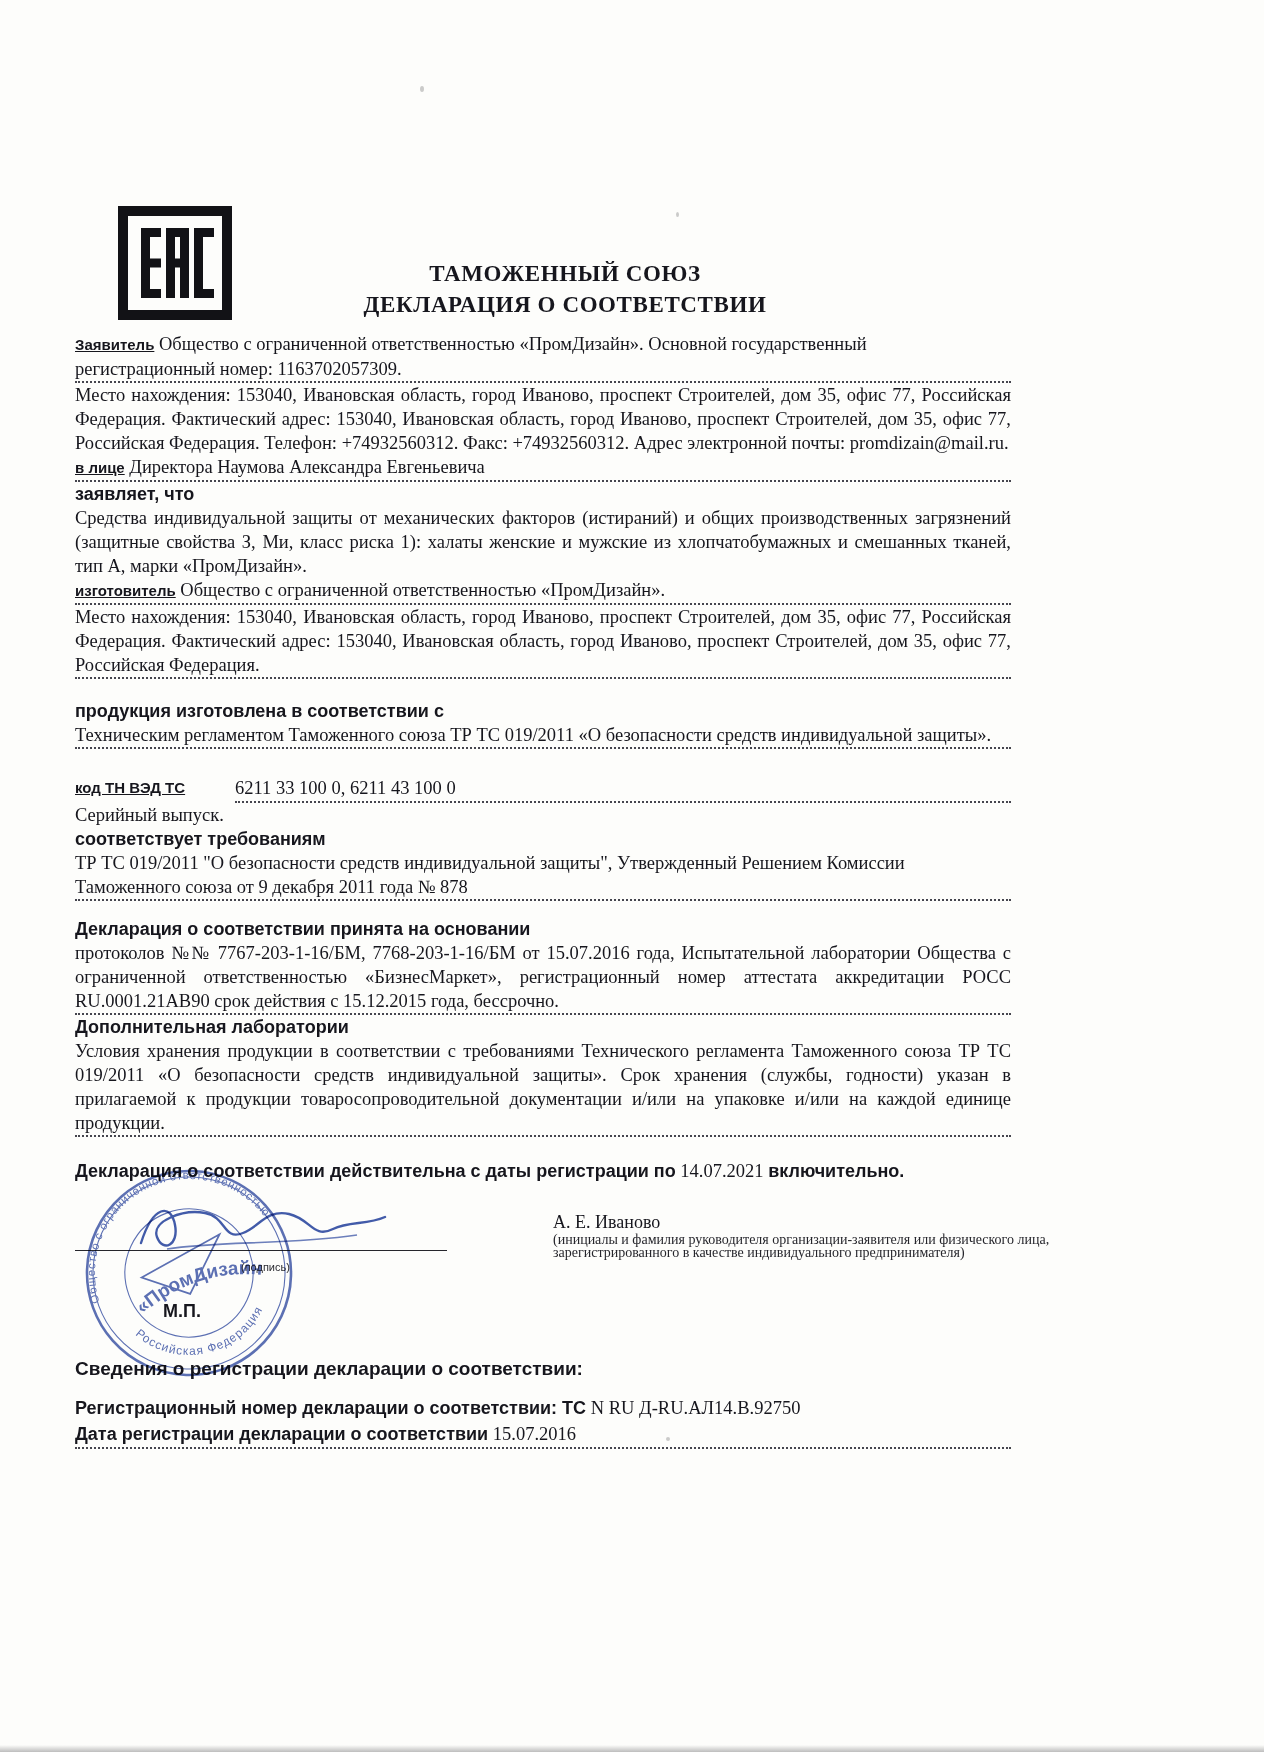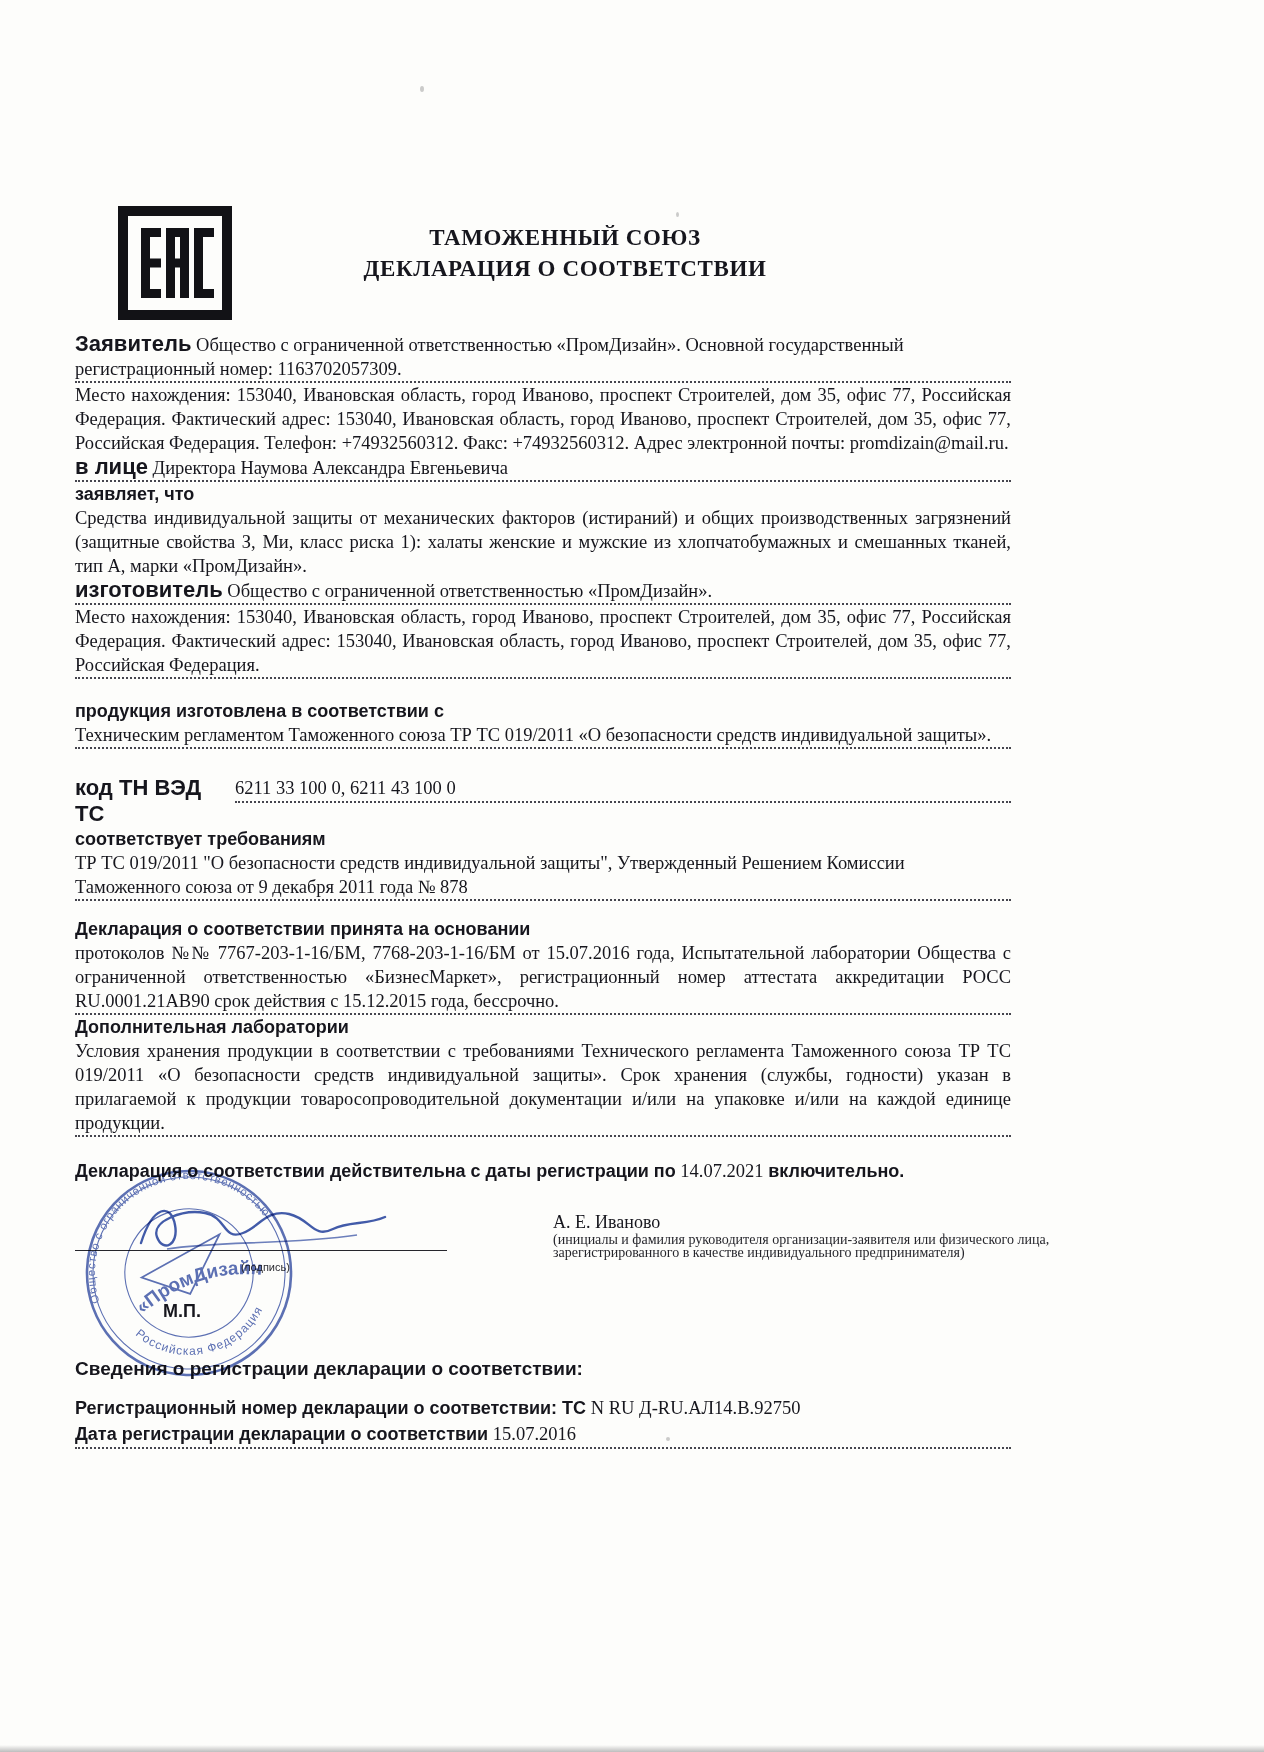"ТАМОЖЕННЫЙ СОЮЗ" .header { align-items: flex-start -> flex-end }
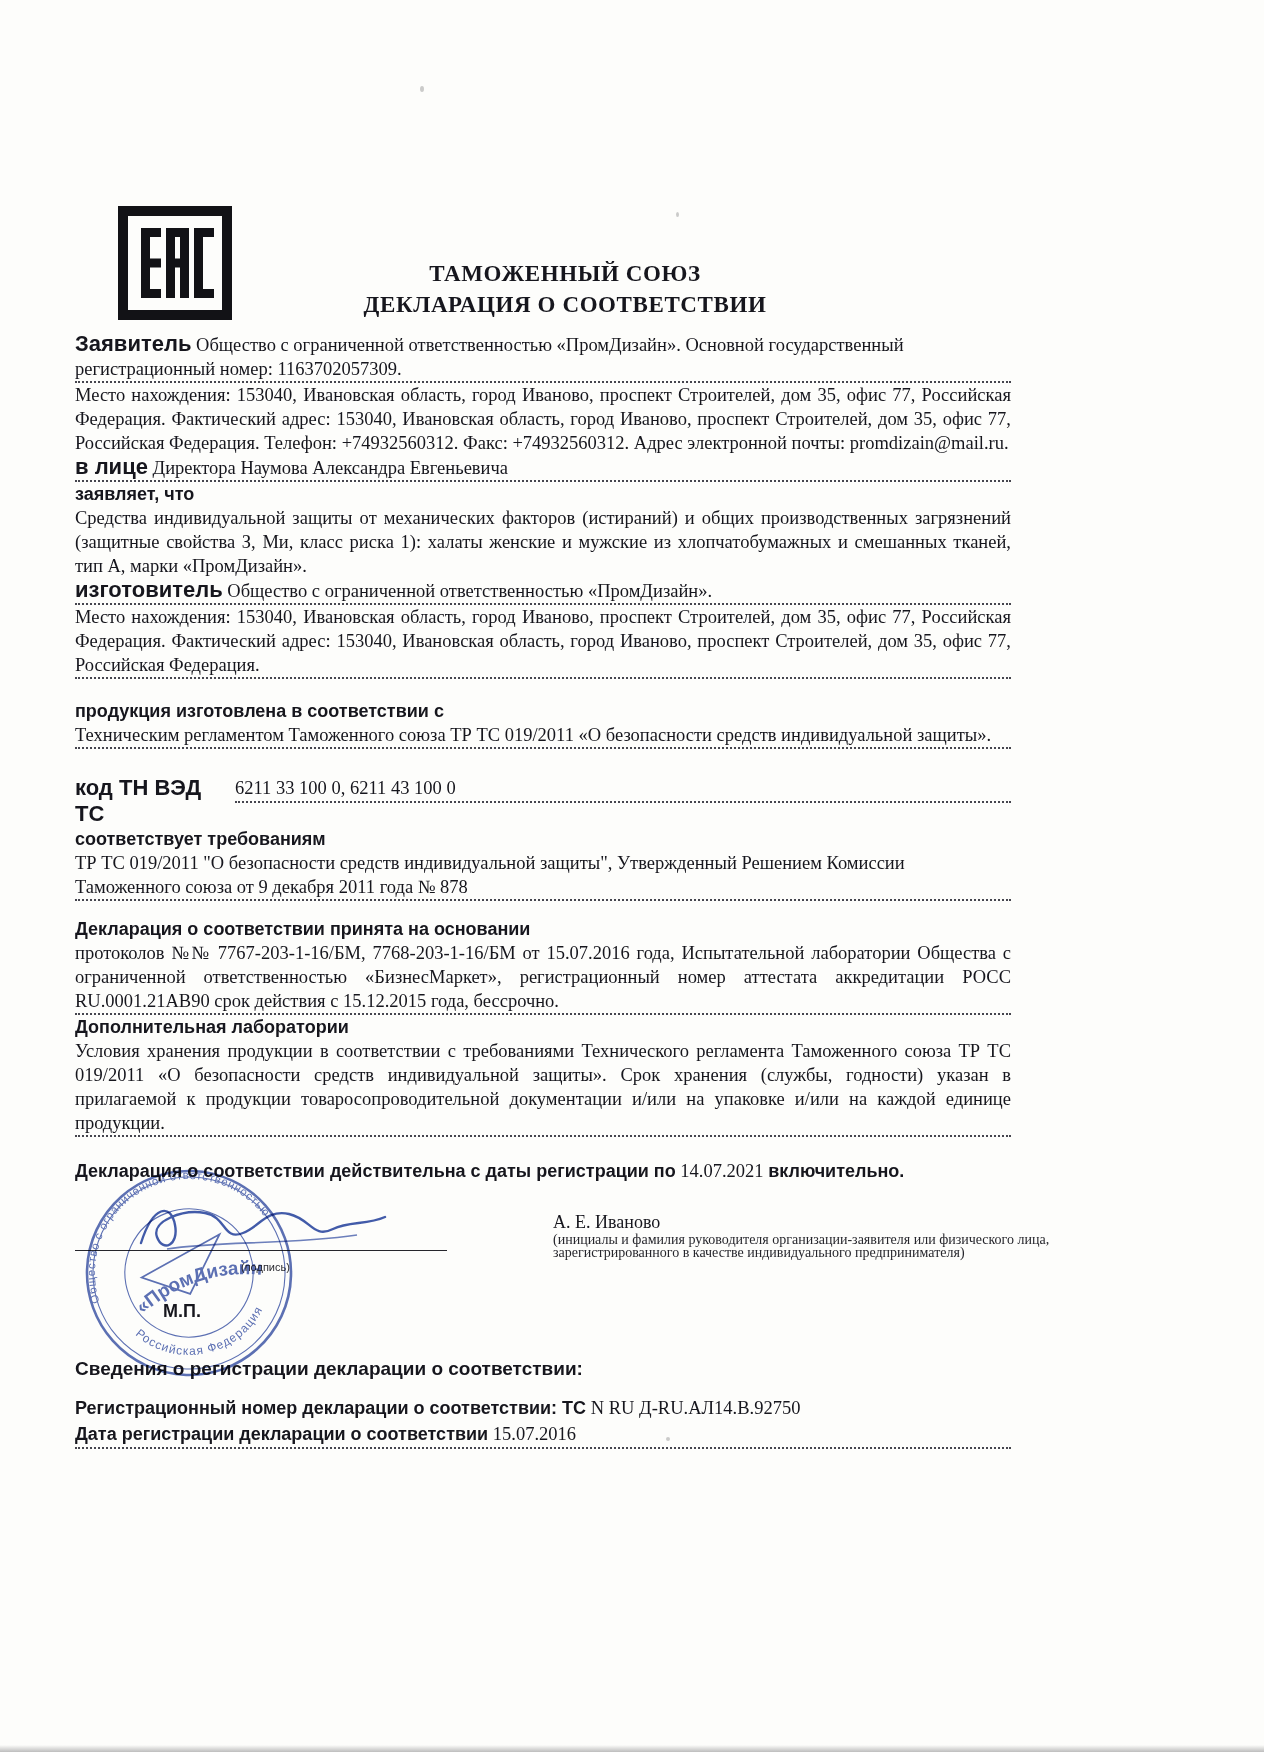"Заявитель" .lbl { font-size: 22px -> 15px; text-decoration: none -> underline }
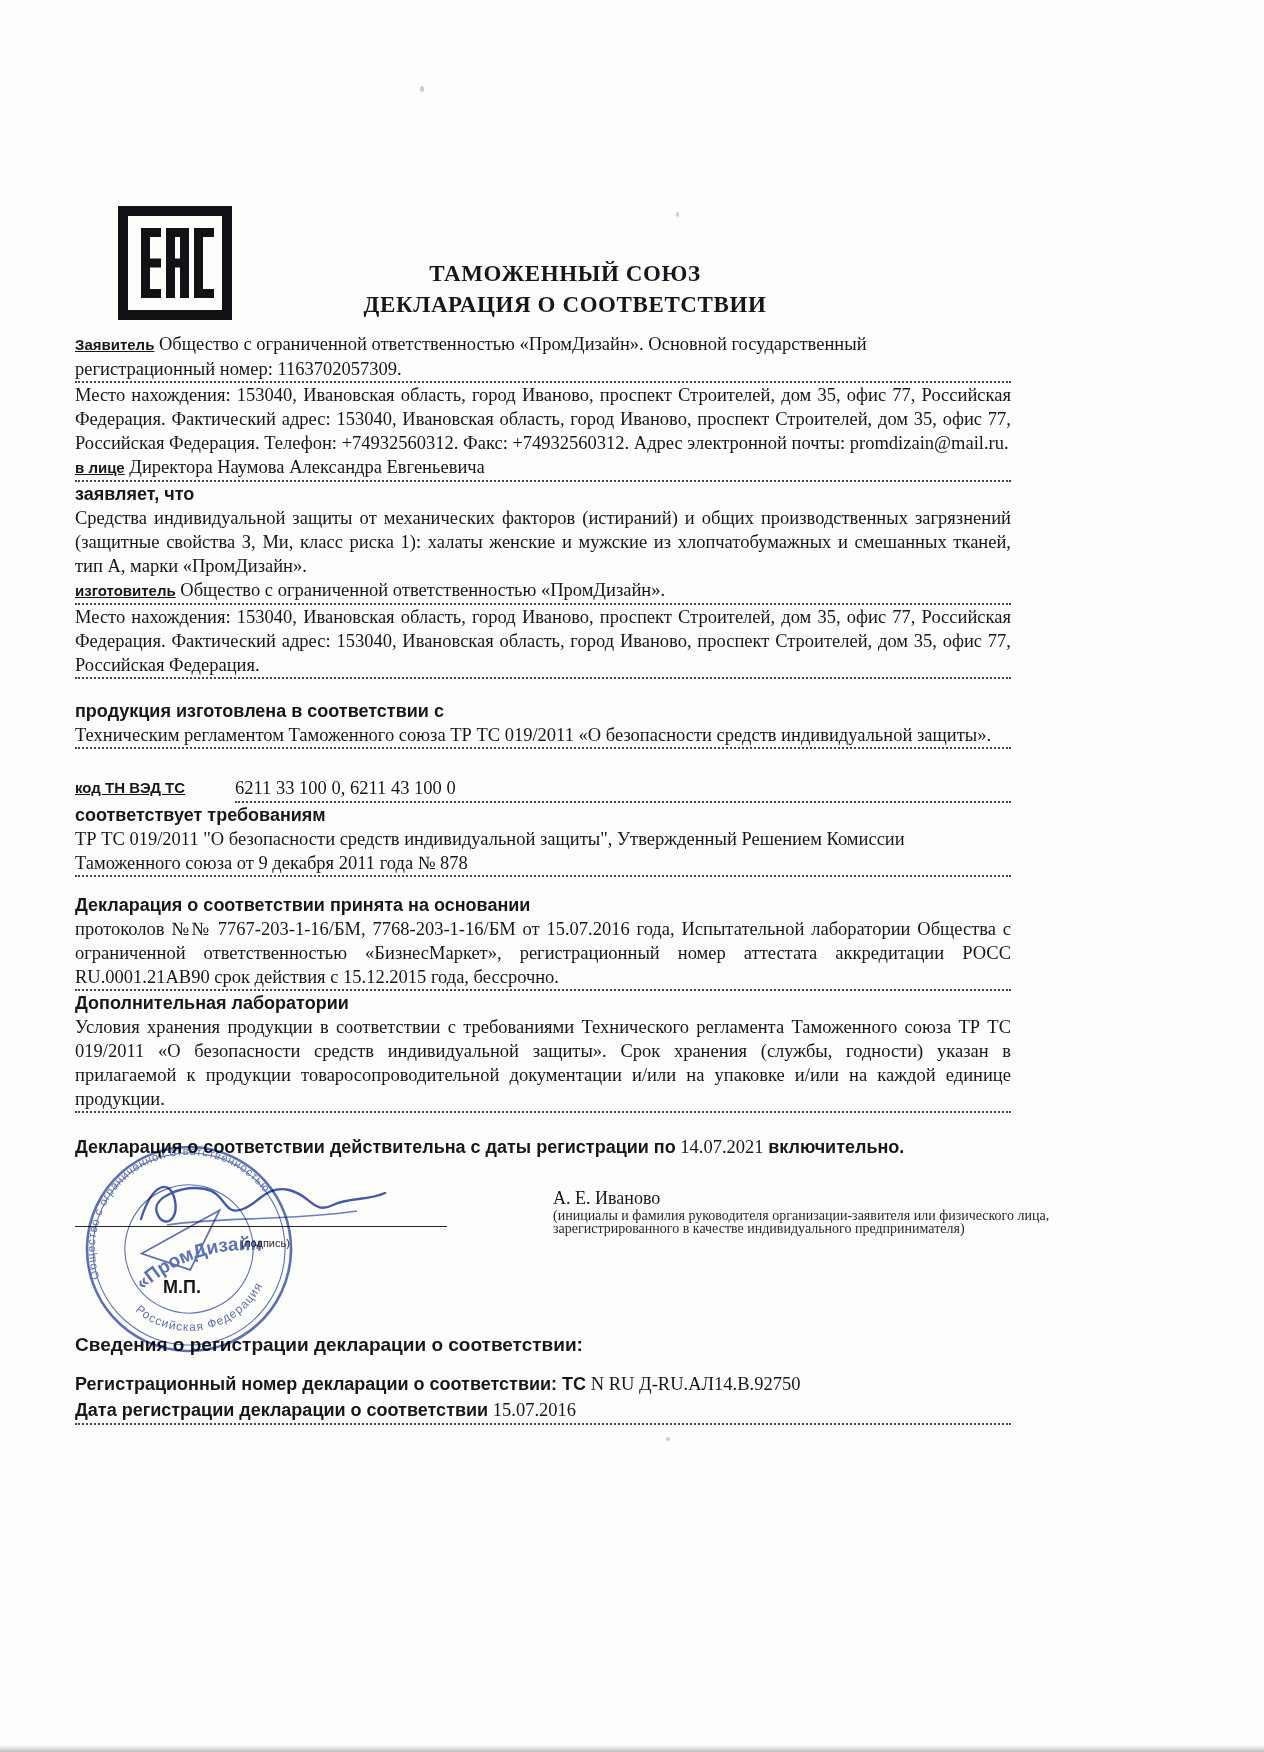"Серийный выпуск." p { html: none -> <p>Серийный выпуск.</p> }
